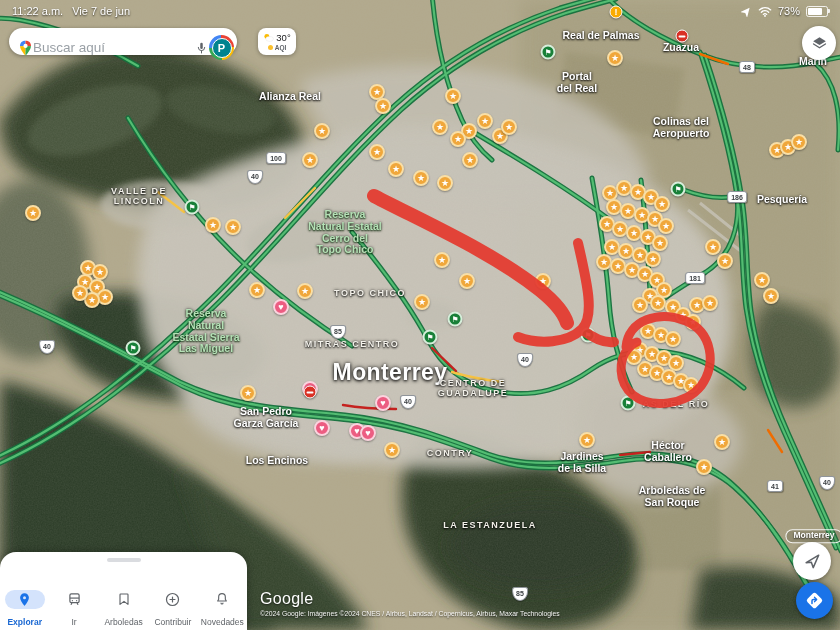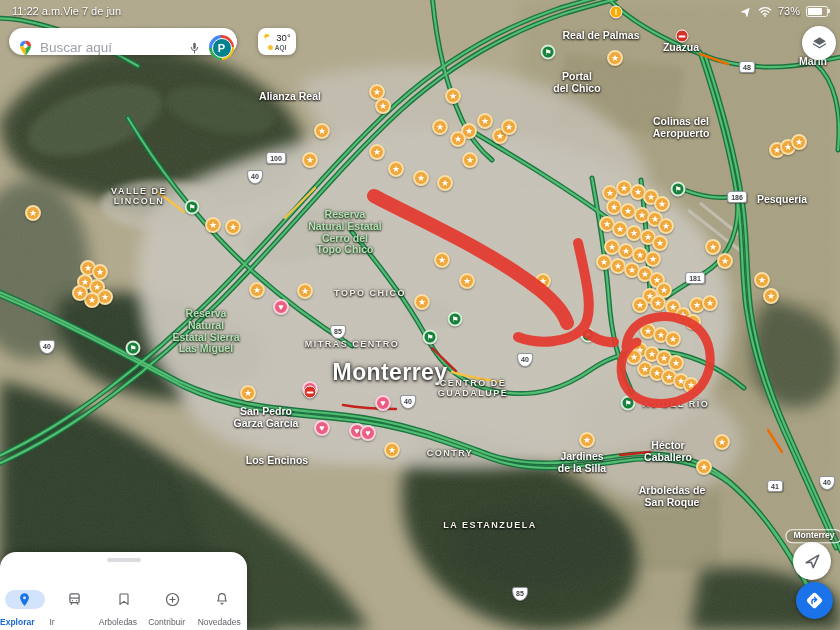"11:22 a.m." #statusbar .grp { gap: none -> 9px }
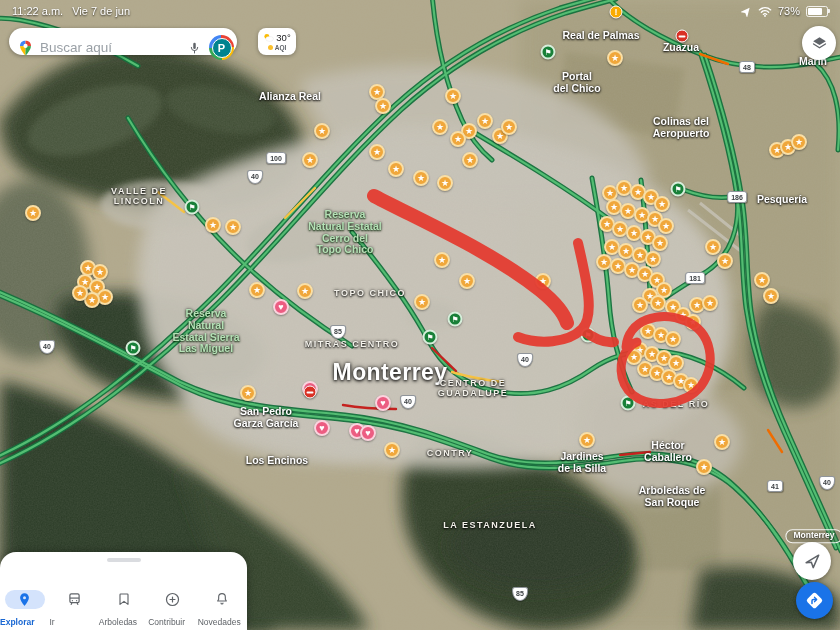"Buscar aquí" #searchbar { gap: 7px -> none }
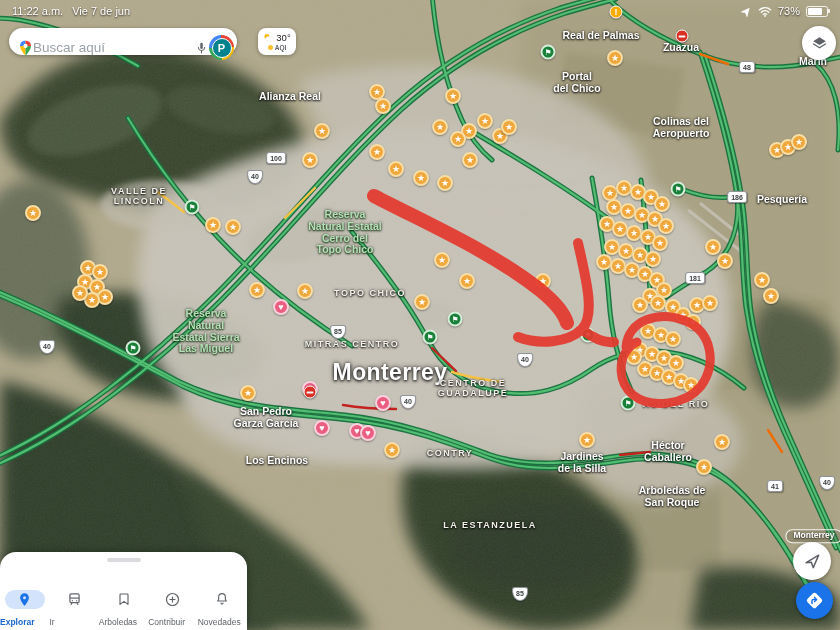"del Chico" div { text: Chico -> Real }
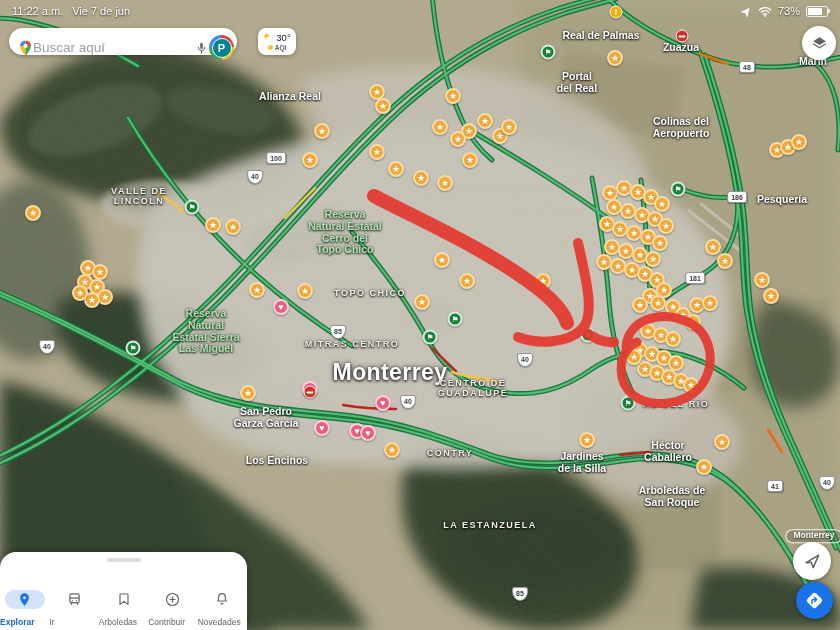"Google" div { html: none -> <div> <div>Google</div> <div>©2024 Google: Imágenes ©2024 CNES / Airbus, Landsat / Copernicus, Airbus, Maxar Technologies</div> </div> }
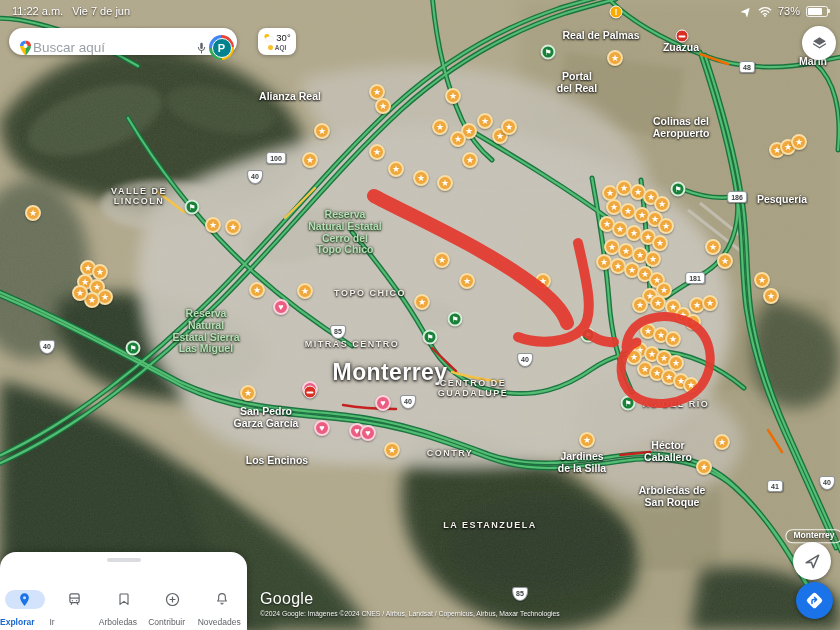"Explorar" .nav-item { align-items: none -> center }
